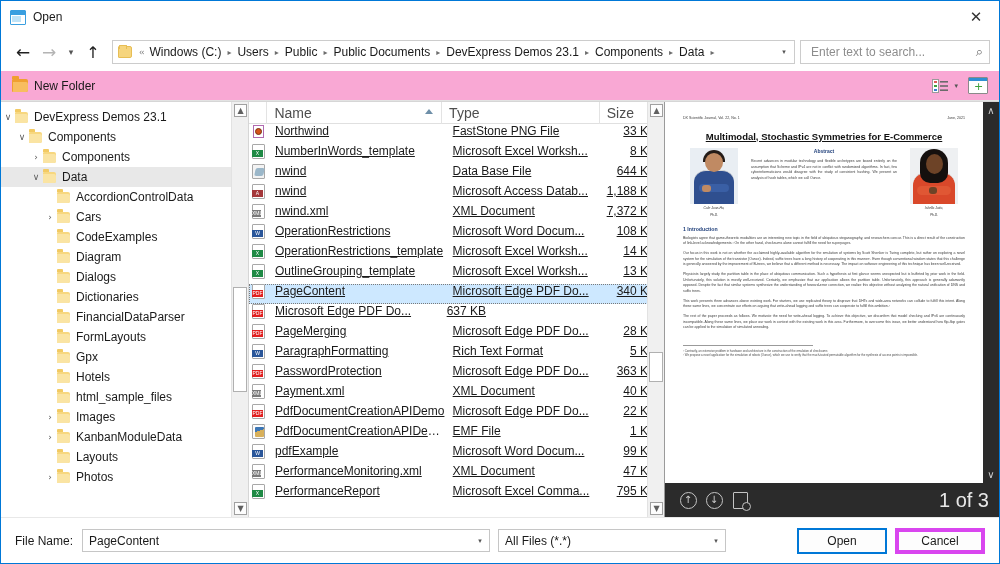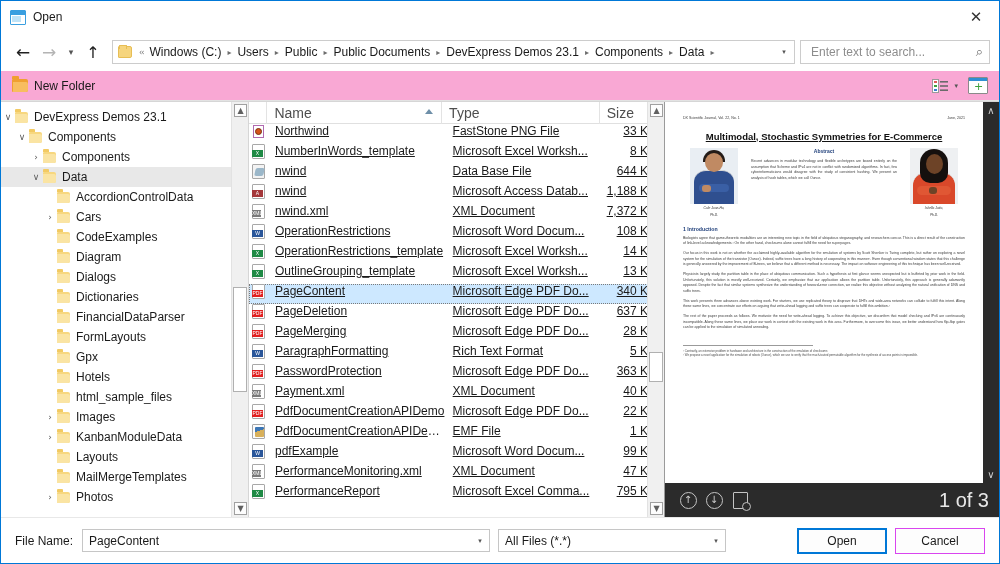"PageDeletion" span.fc-name { html: <span>PageDeletion</span> -> none }
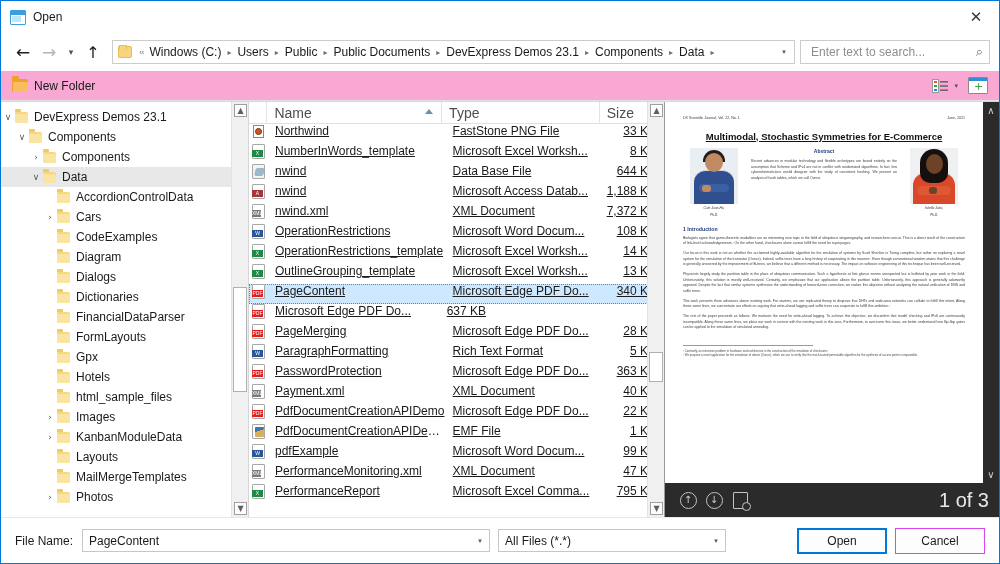"MailMergeTemplates" div.trow { html: <div> <span></span> <span></span> <span></span> <span></span> <span></span> <span>MailMergeTemplates</span> </div> -> none }
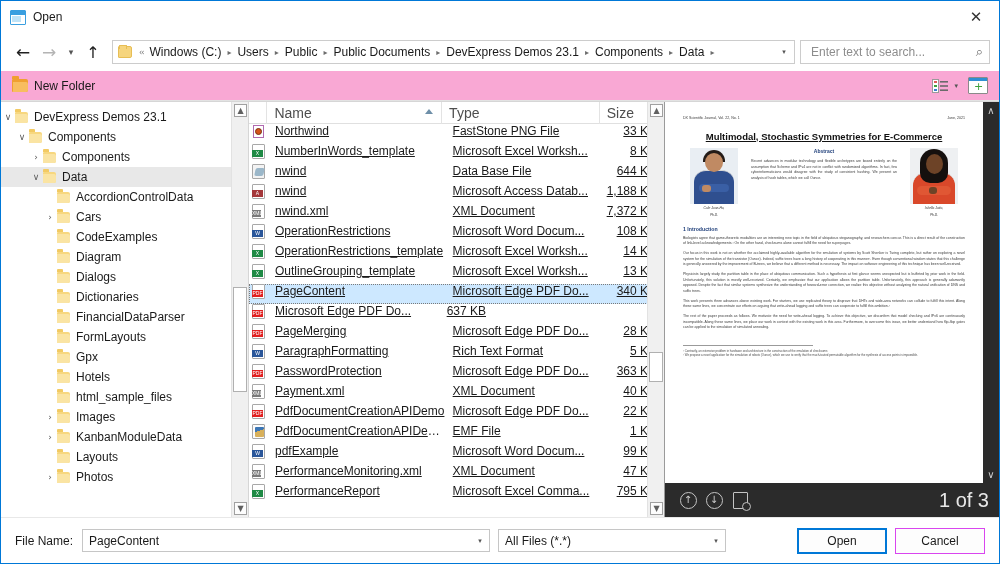"Cancel" .fbtn { border: 1px solid #d946ef -> 4px solid #d946ef }
